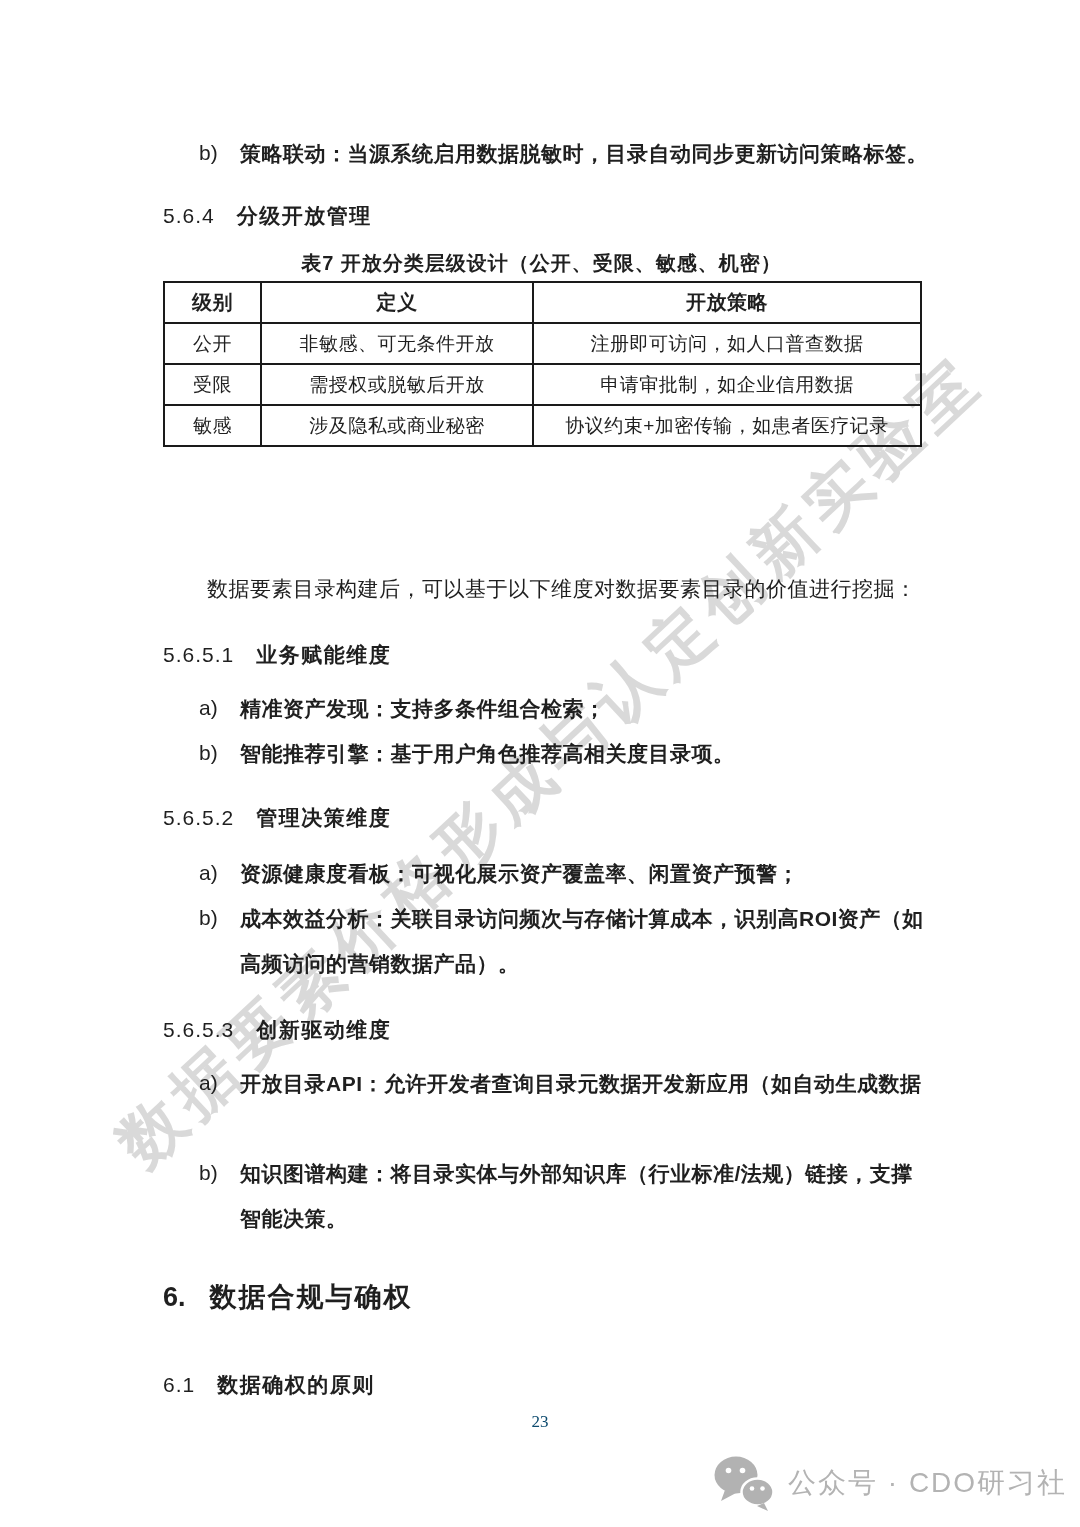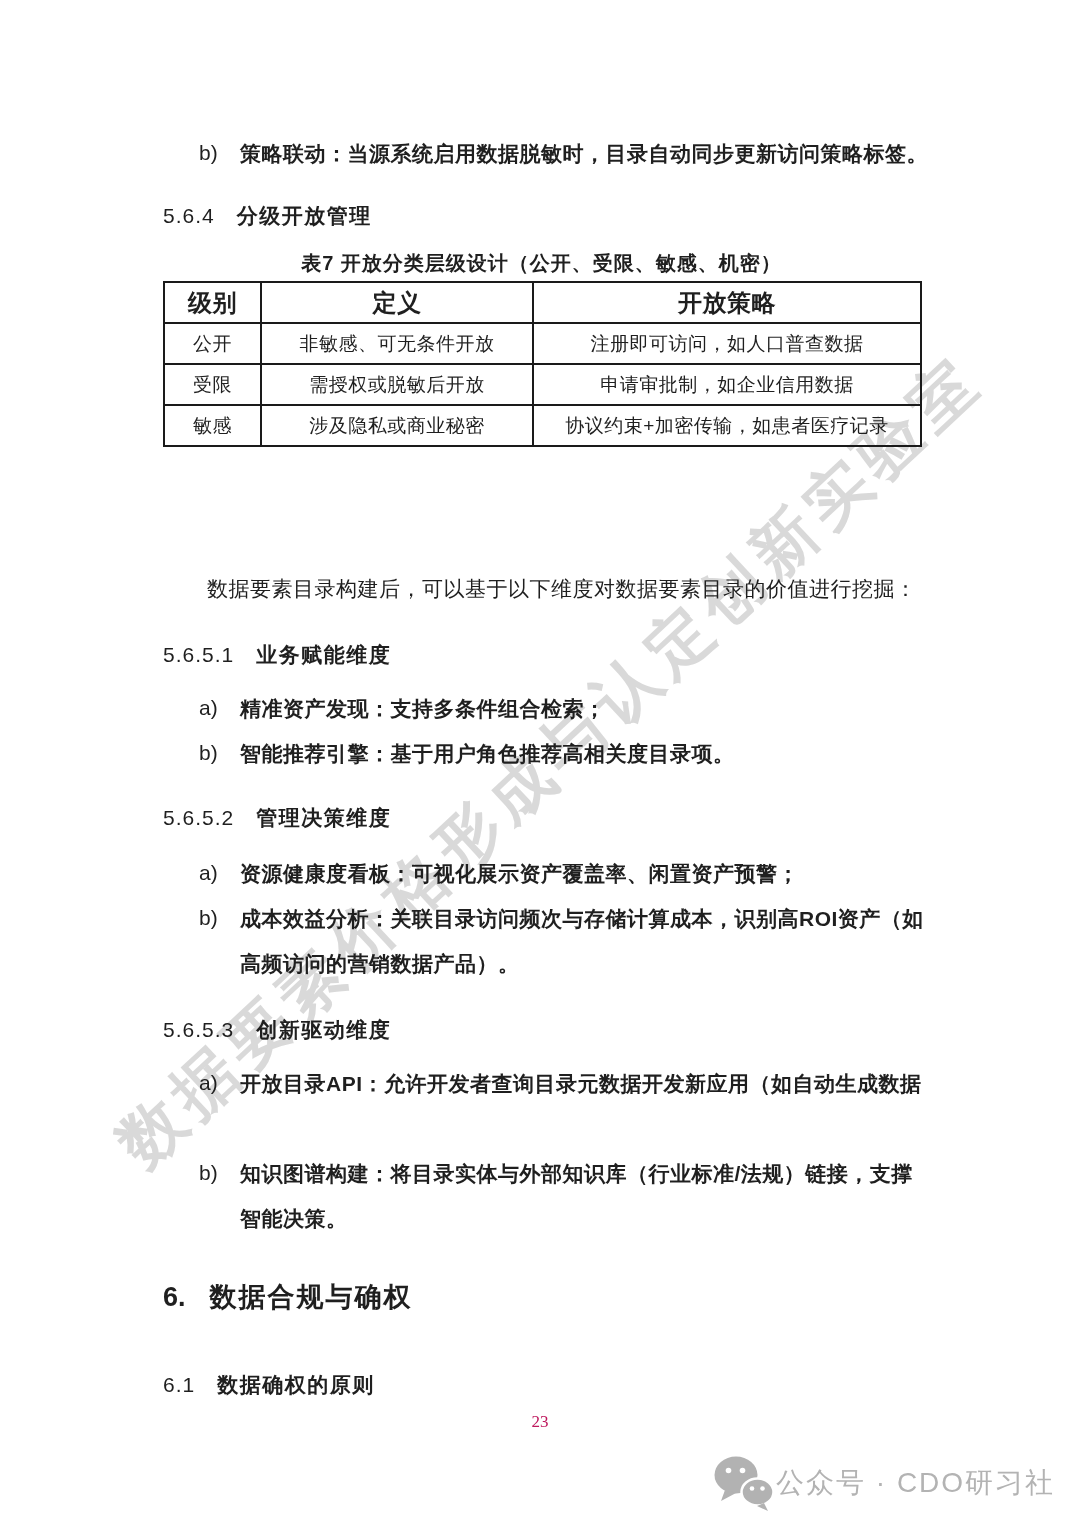"级别" table.tbl th { font-size: 24px -> 20px }
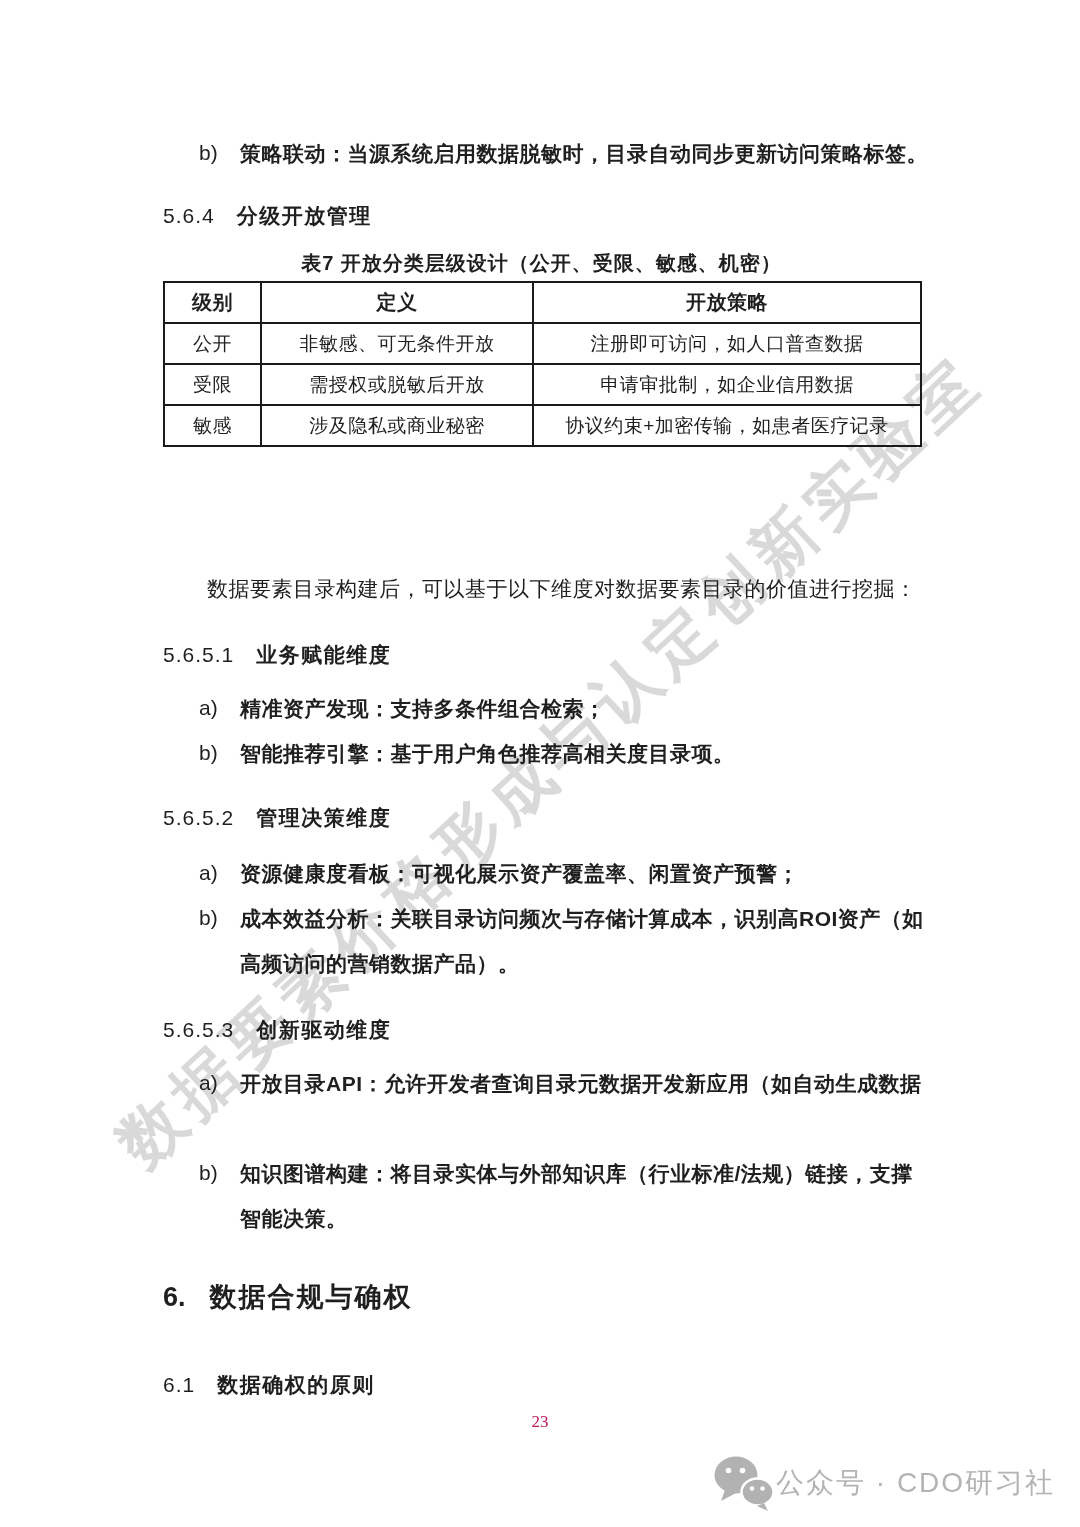"23" .page-number { color: #be185d -> #0c4a6e }
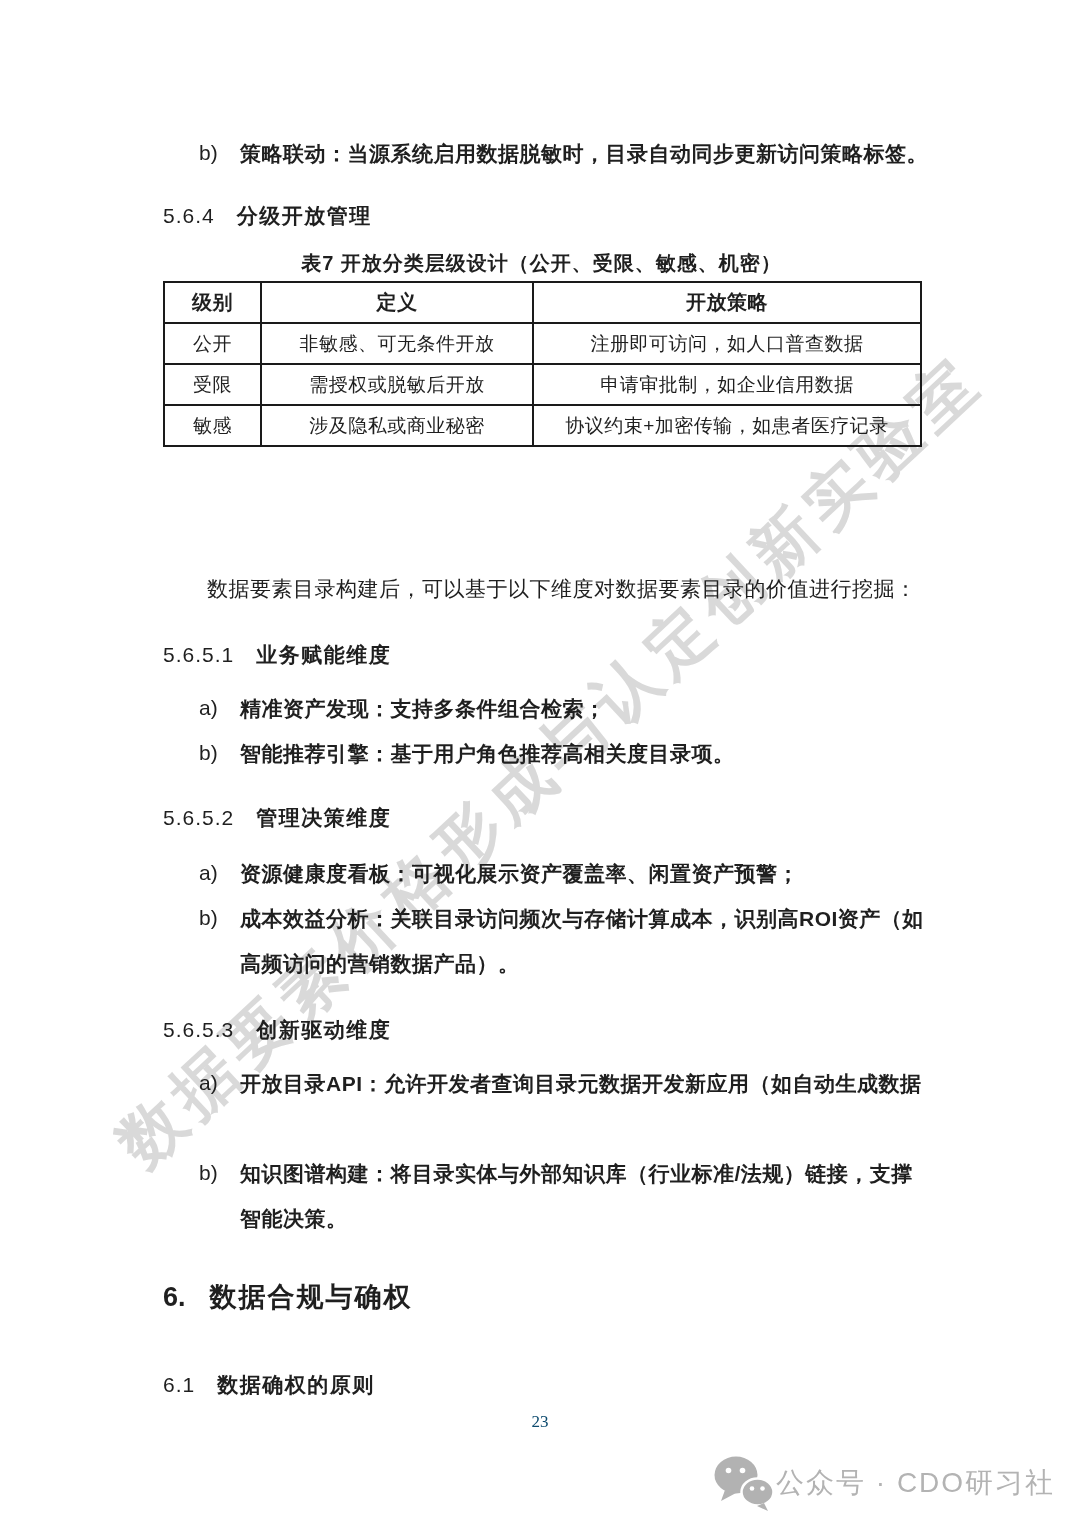"公众号 · CDO研习社" .footer-brand { gap: none -> 12px }
